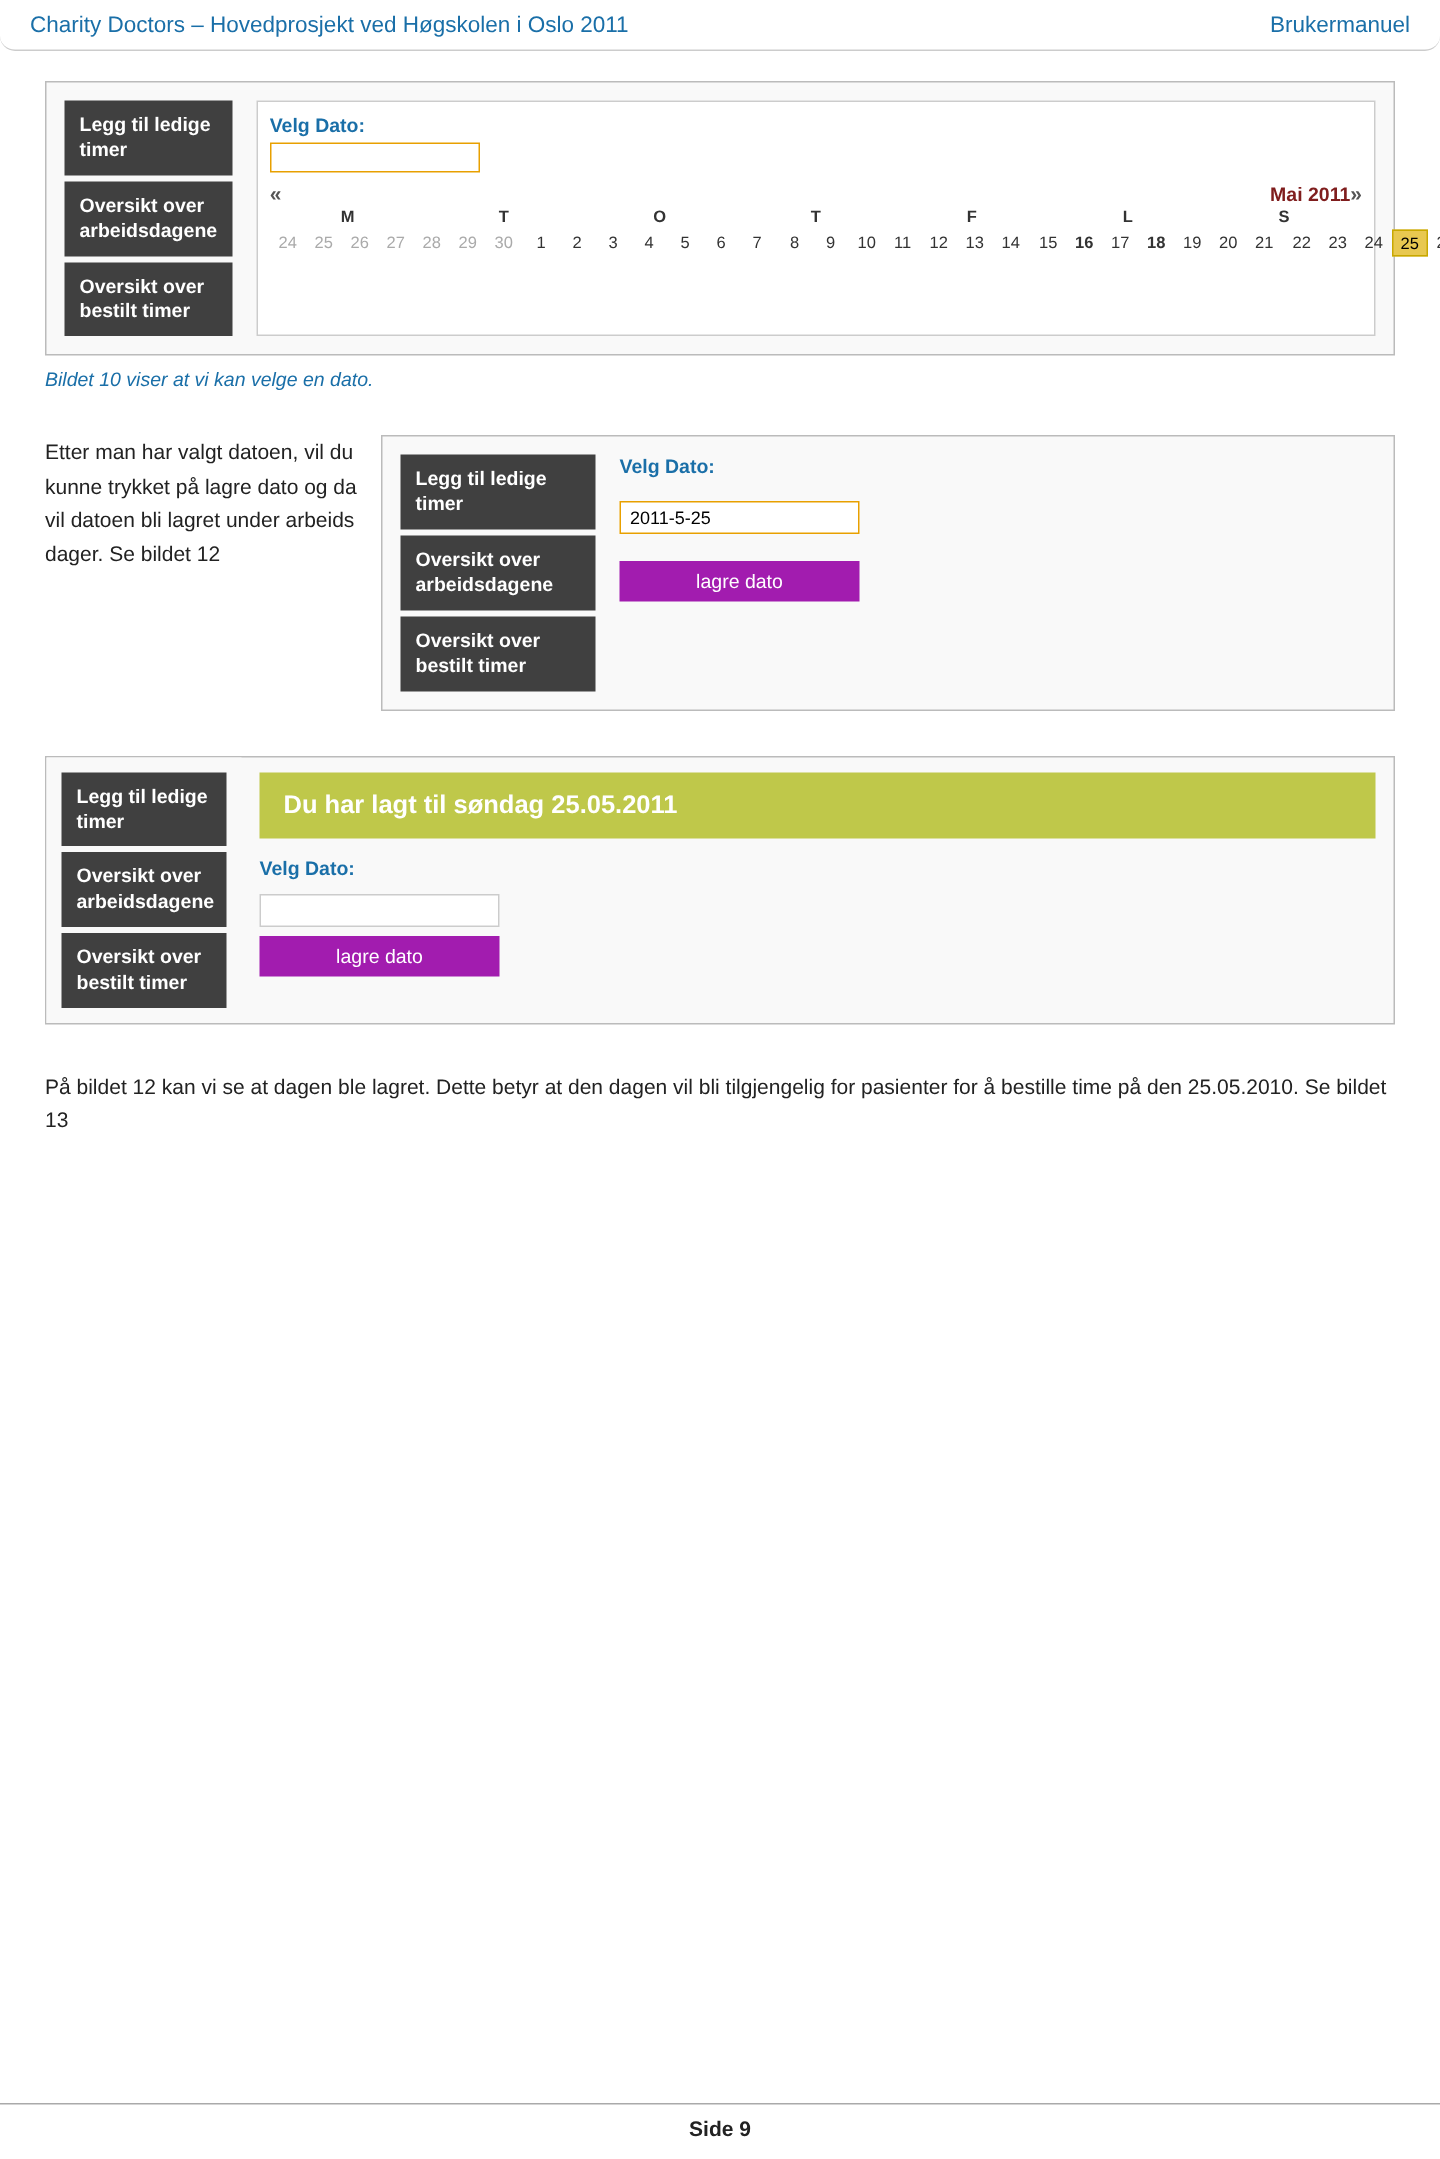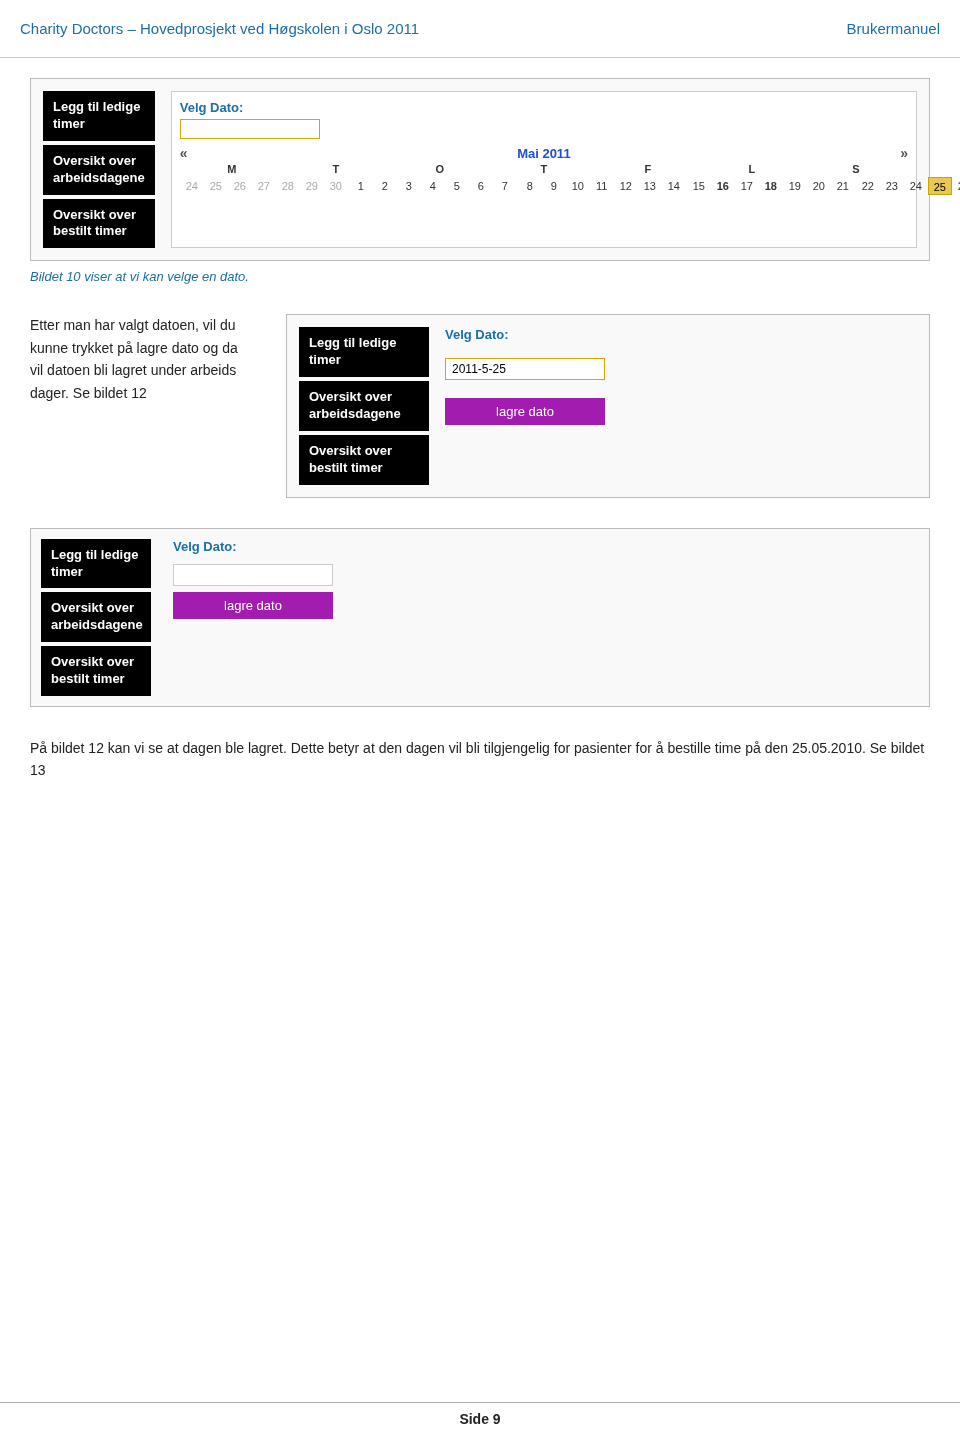"Charity Doctors – Hovedprosjekt ved" .header { border-radius: none -> 10px; padding: 20px 20px -> 8px 20px }
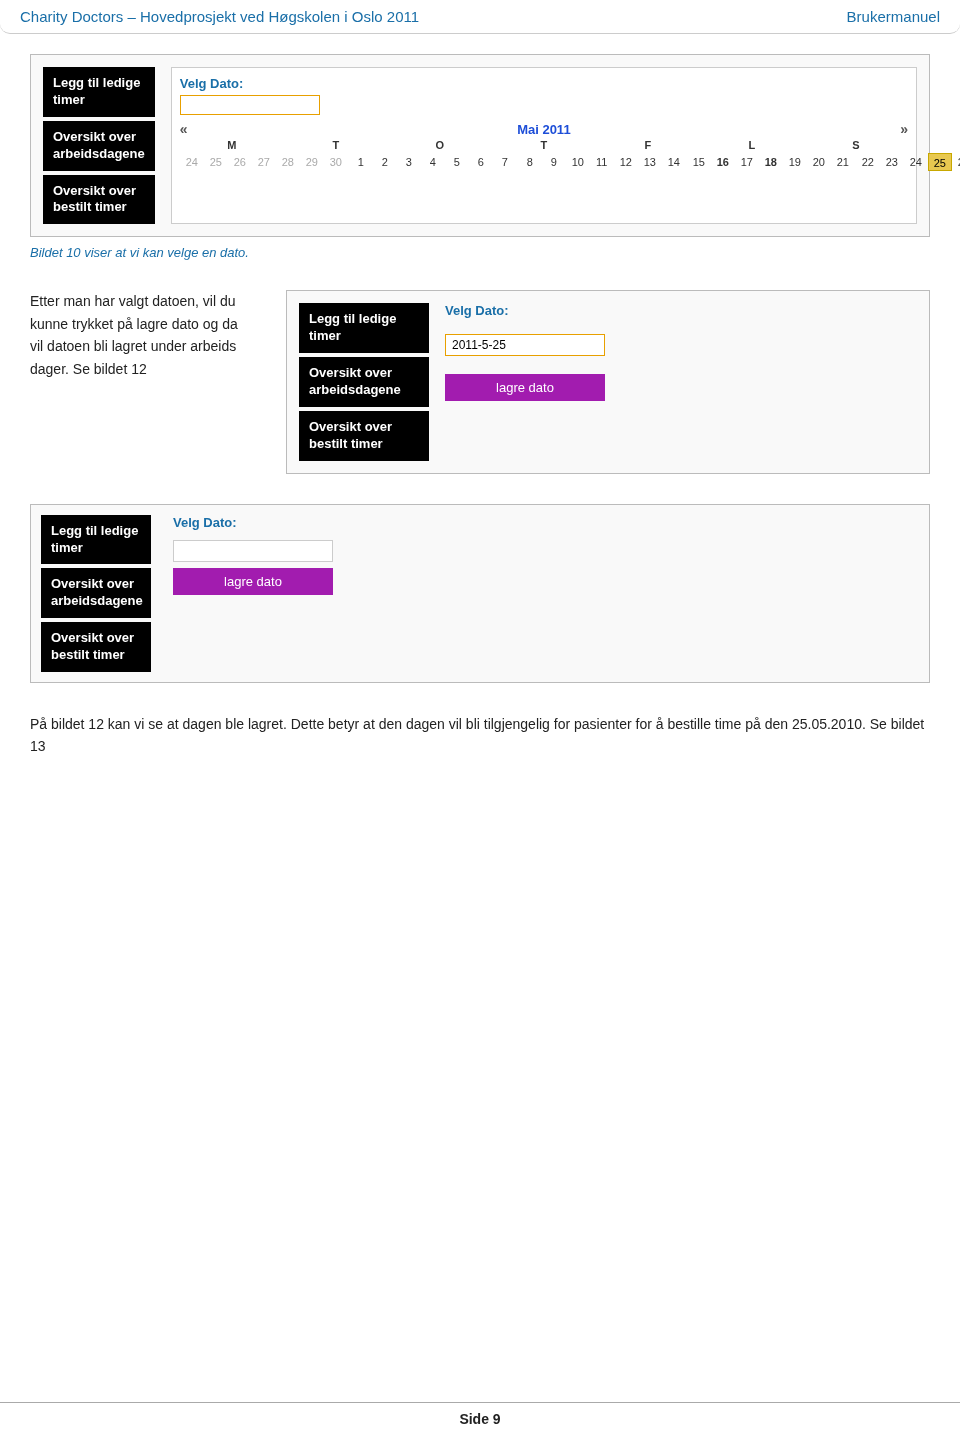"Legg til ledige timer" .nav-btn { background: #000000 -> #404040 }
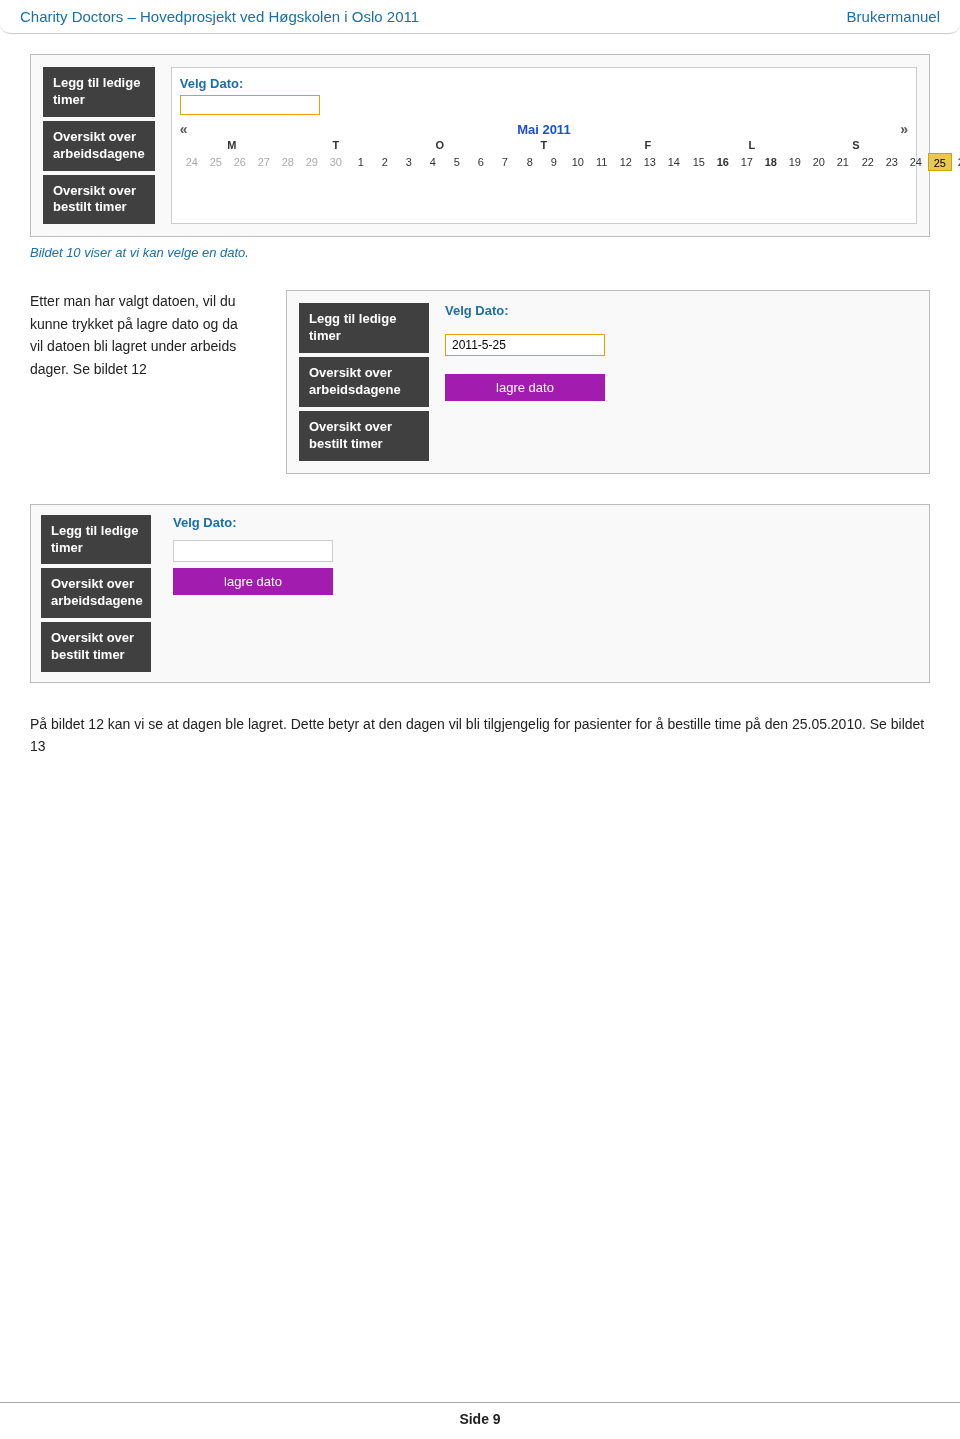"Mai 2011" .cal-month-year { color: #1d4ed8 -> #7f1d1d; text-align: center -> right }
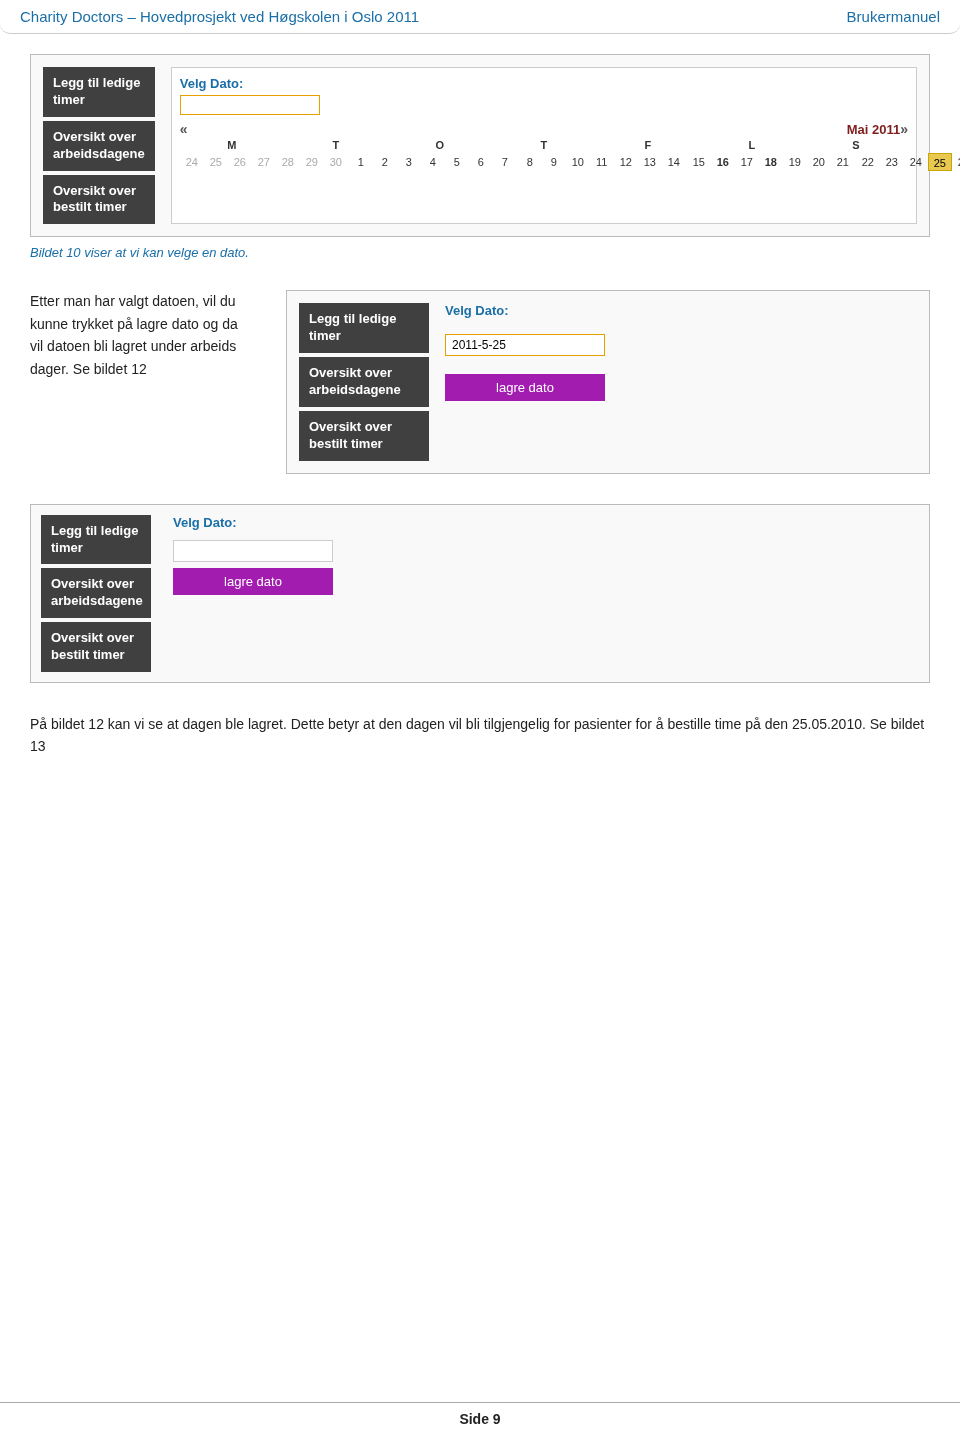"Etter man har valgt datoen," .section2-layout { gap: 36px -> 4px }
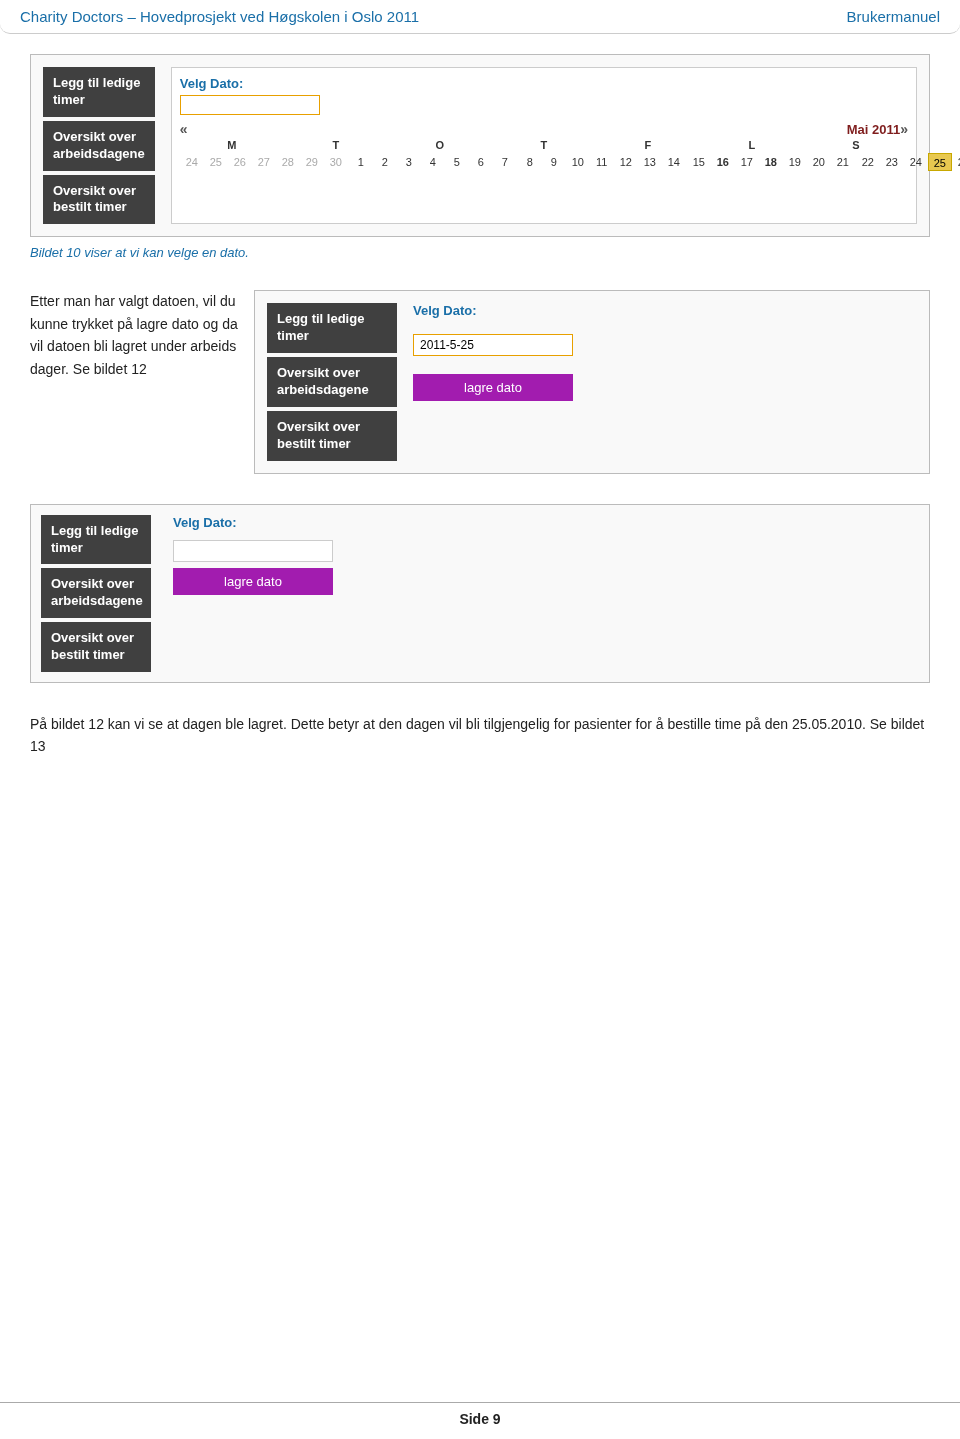"Du har lagt til søndag" div.success-banner { html: none -> <div>Du har lagt til søndag 25.05.2011</div> }
